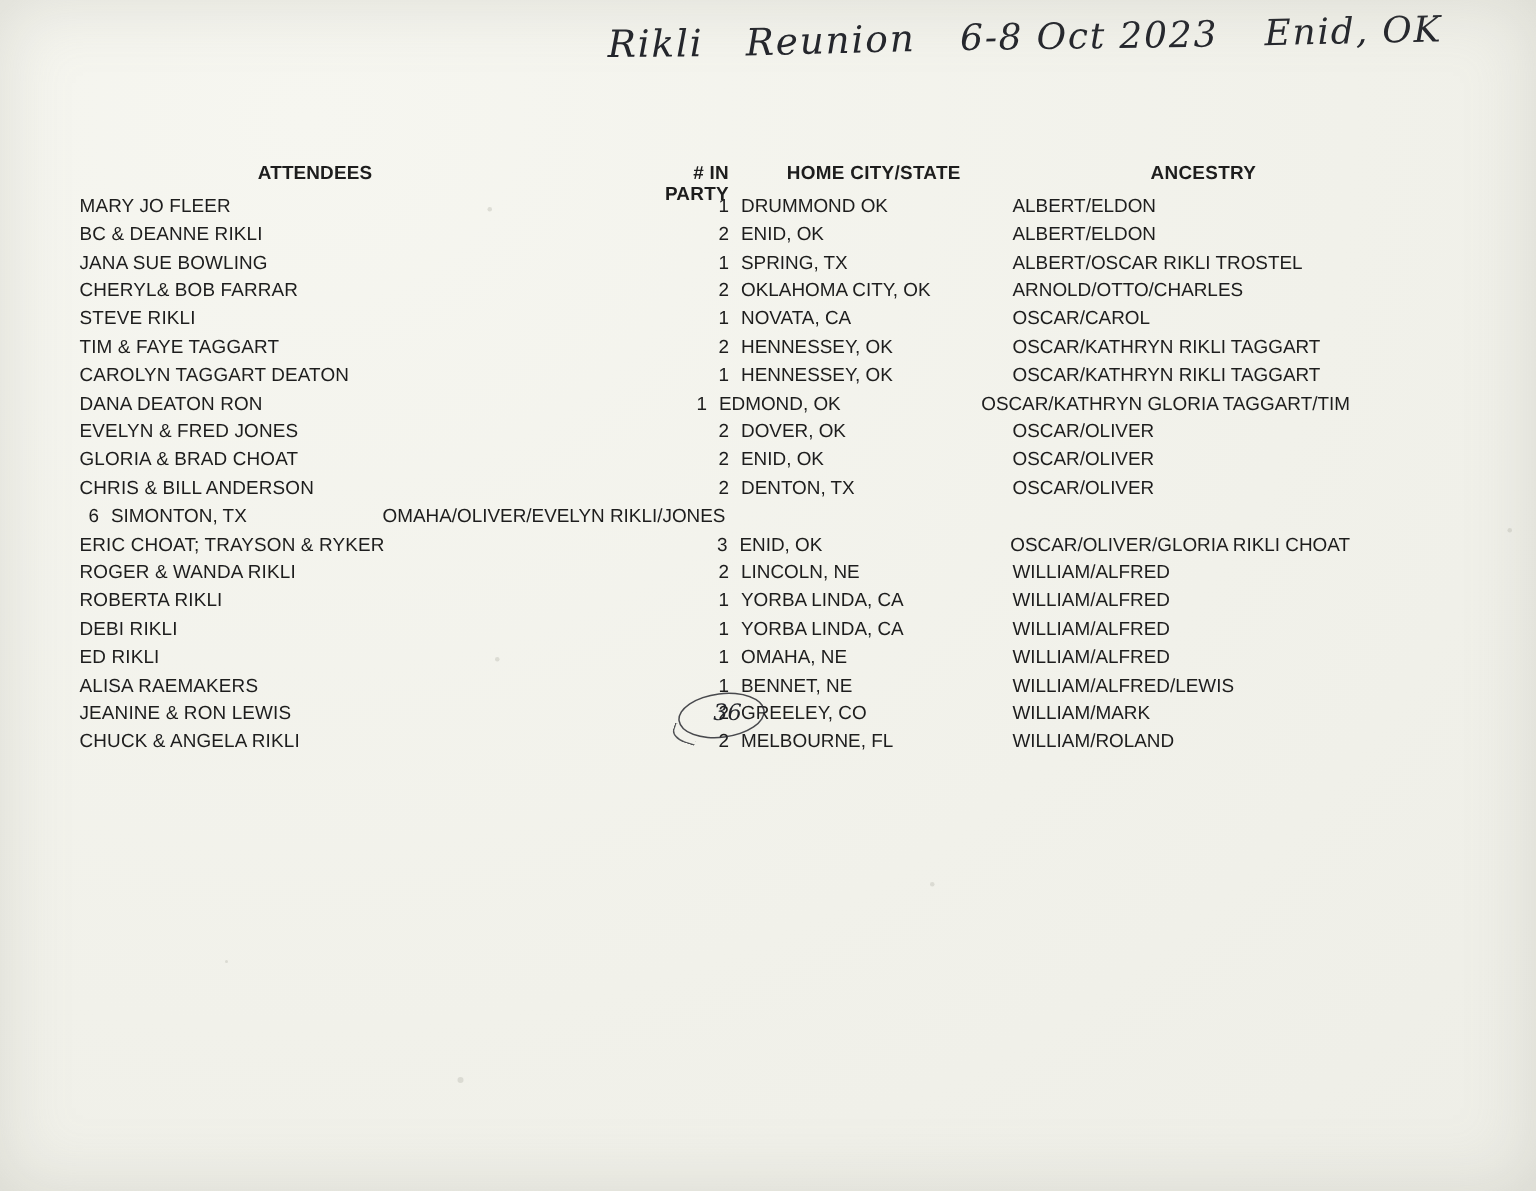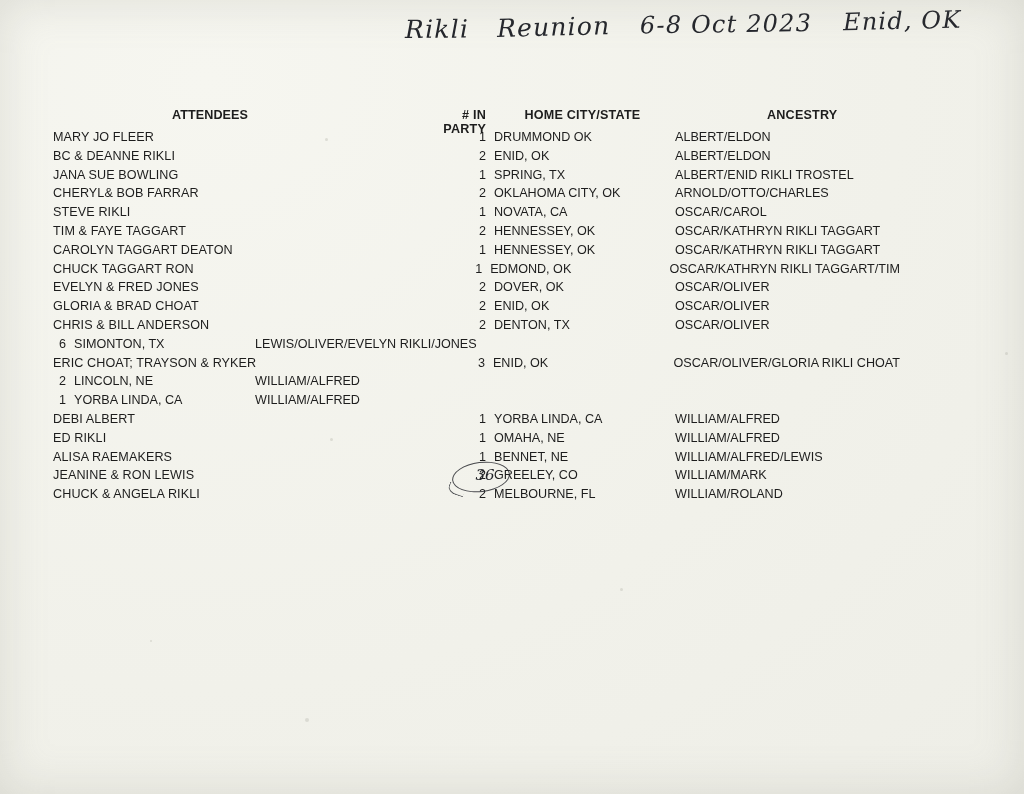"ALBERT/ENID RIKLI TROSTEL" div.c-anc { text: ALBERT/ENID -> ALBERT/OSCAR }
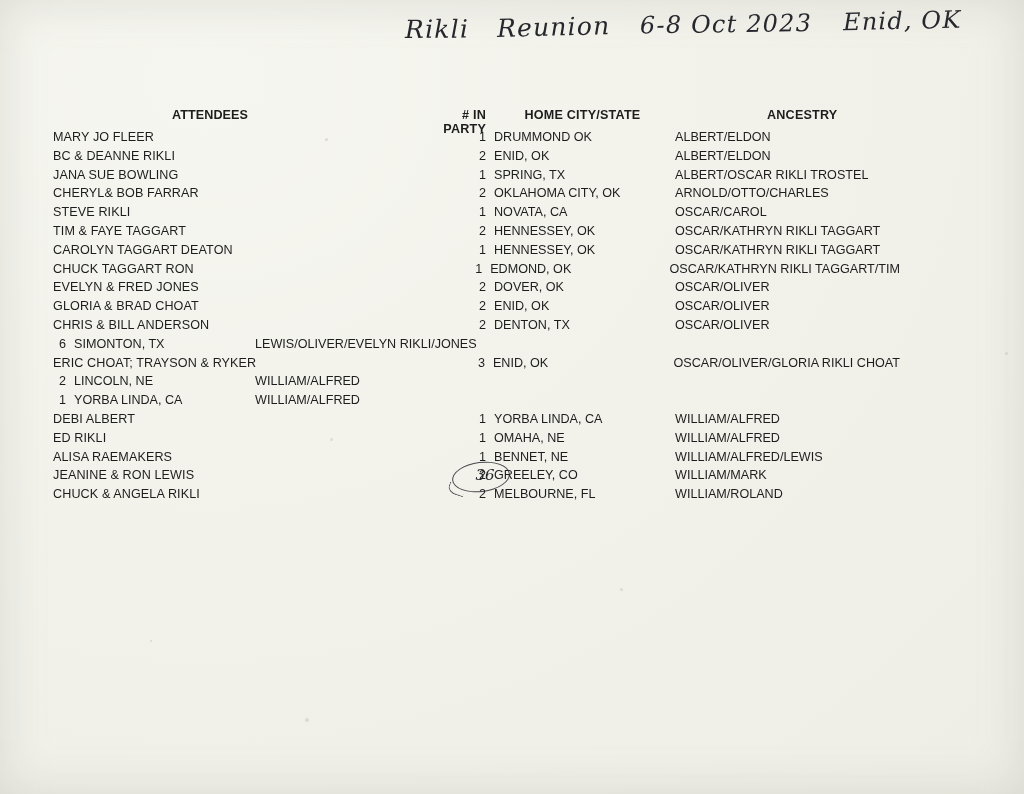"CHUCK TAGGART RON" div.c-att { text: CHUCK TAGGART -> DANA DEATON }
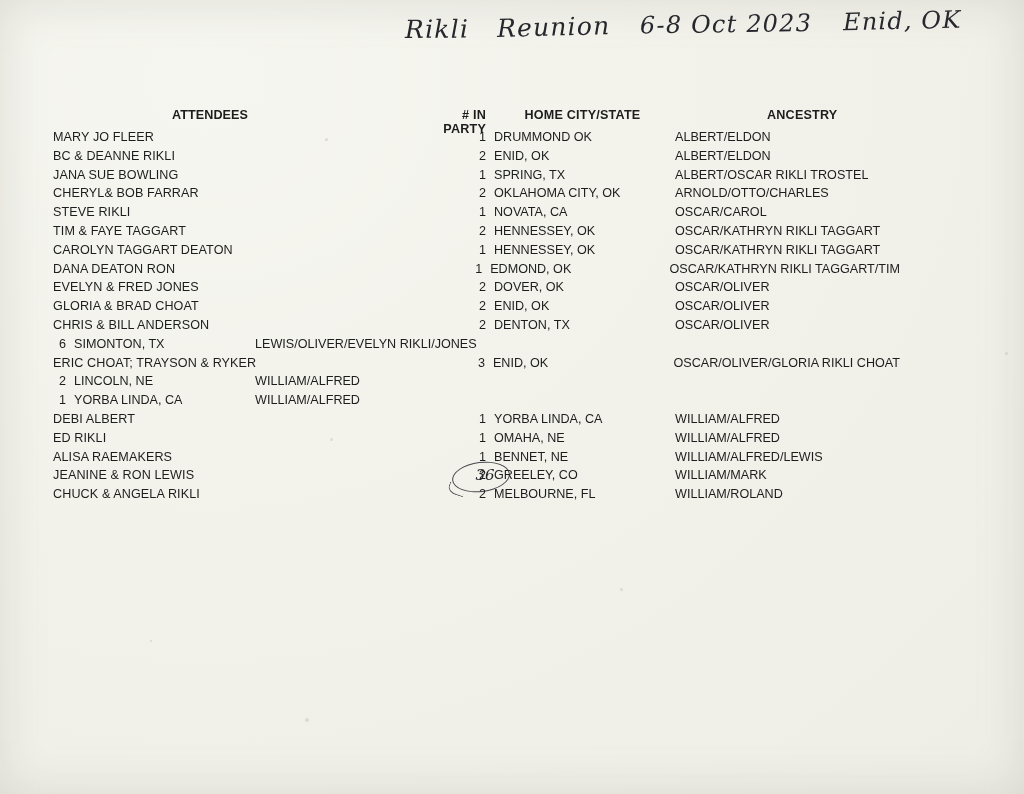"OSCAR/KATHRYN RIKLI TAGGART/TIM" div.c-anc { text: RIKLI -> GLORIA }
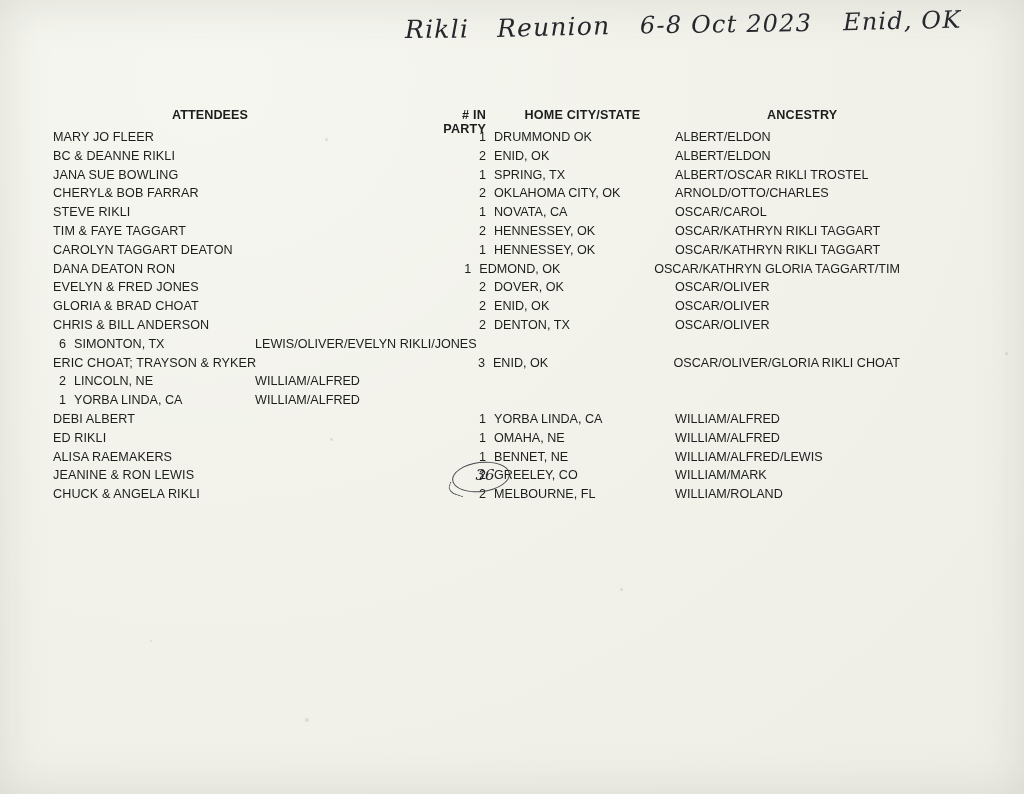"LEWIS/OLIVER/EVELYN RIKLI/JONES" div.c-anc { text: LEWIS/OLIVER/EVELYN -> OMAHA/OLIVER/EVELYN }
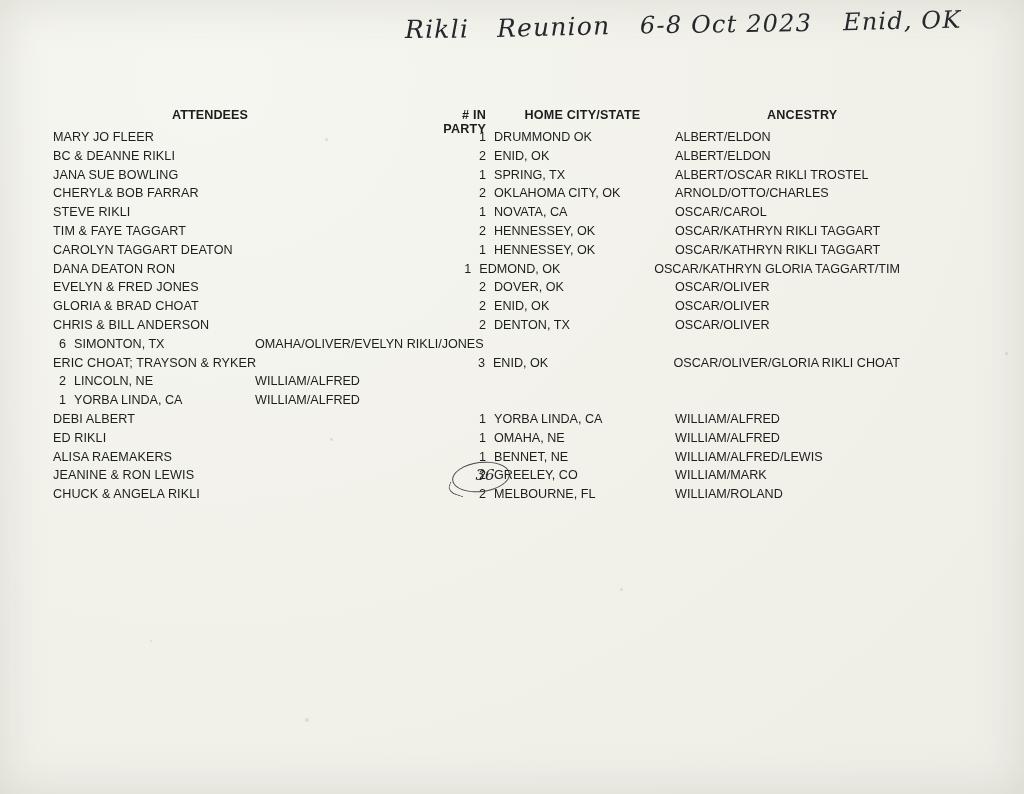"ROGER & WANDA RIKLI" div.c-att { html: none -> <div>ROGER &amp; WANDA RIKLI</div> }
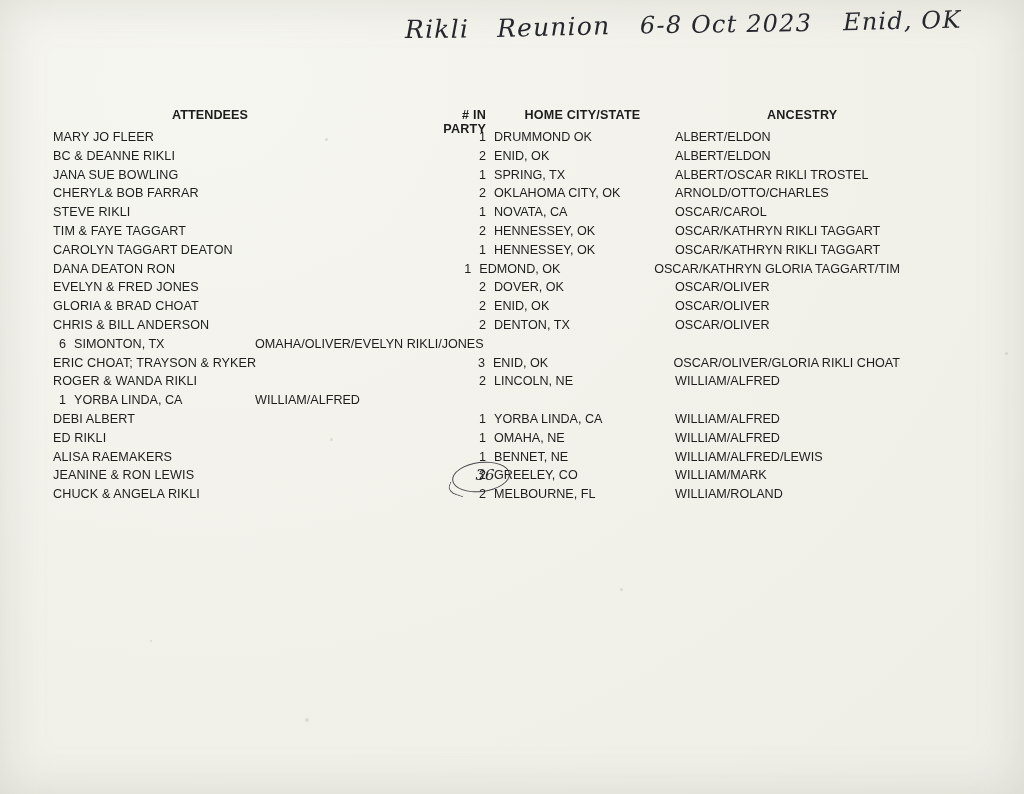"ROBERTA RIKLI" div.c-att { html: none -> <div>ROBERTA RIKLI</div> }
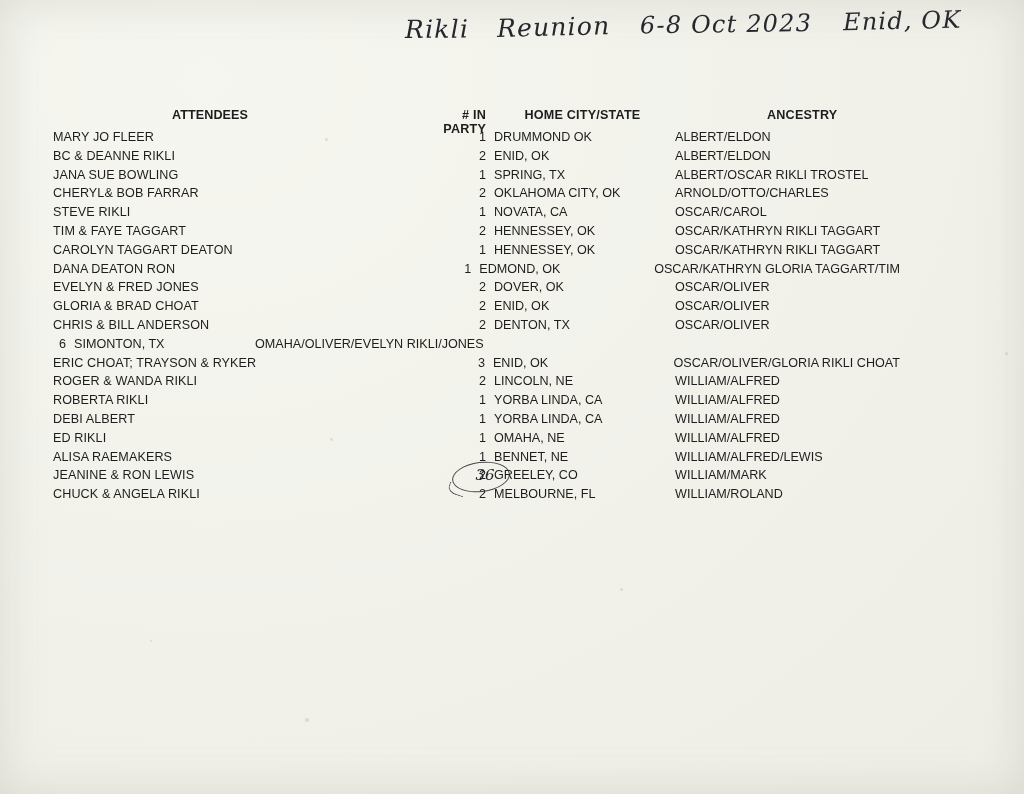"DEBI ALBERT" div.c-att { text: ALBERT -> RIKLI }
